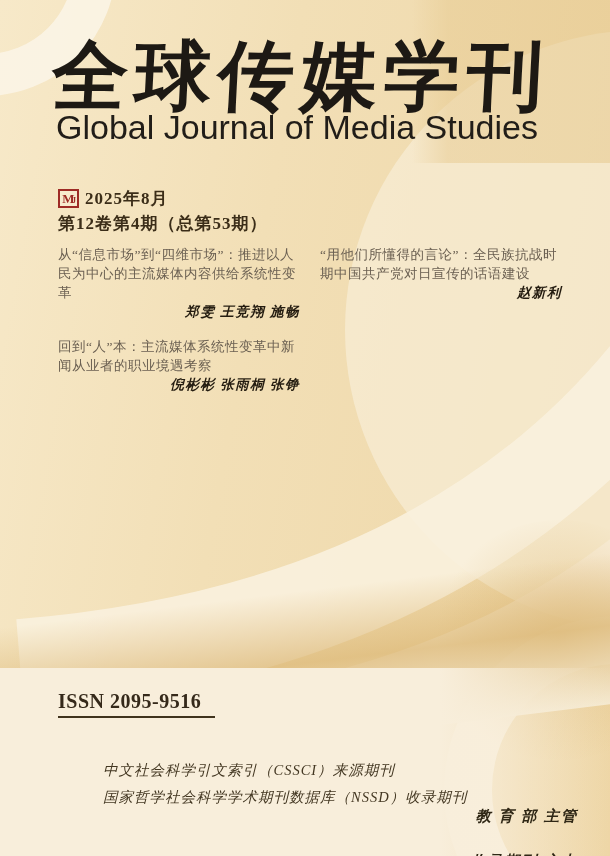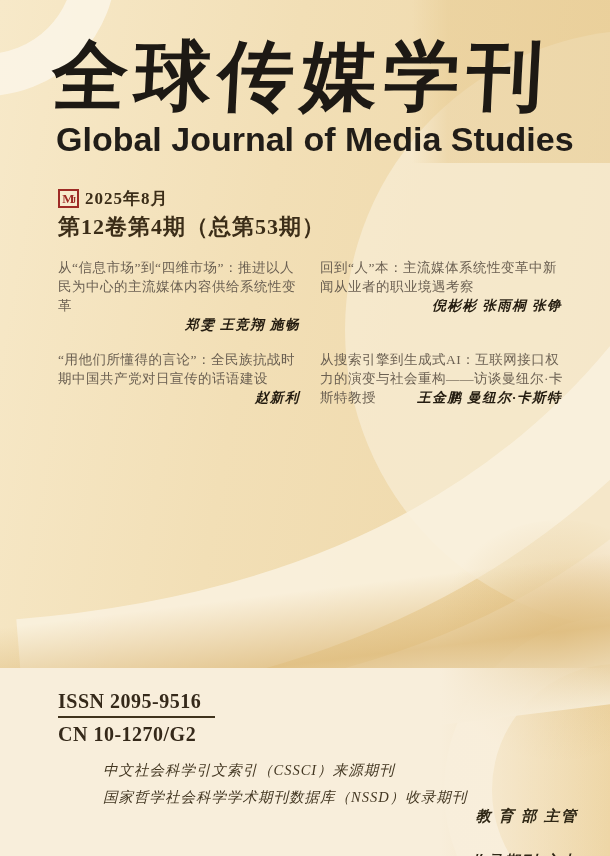"Global Journal of Media Studies" .title-en { font-weight: 700 -> 400; top: 120px -> 108px }
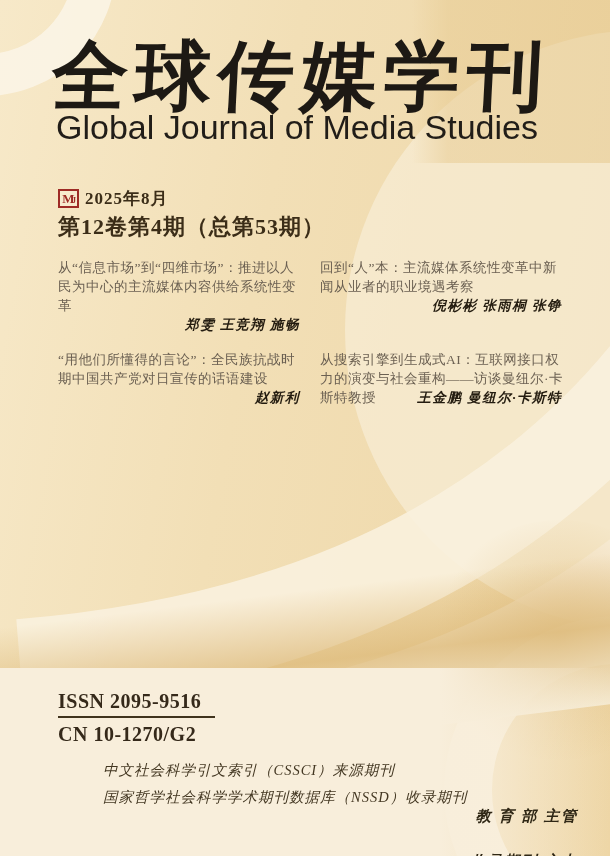"第12卷第4期（总第53期）" .volume-line { font-size: 22px -> 17px }
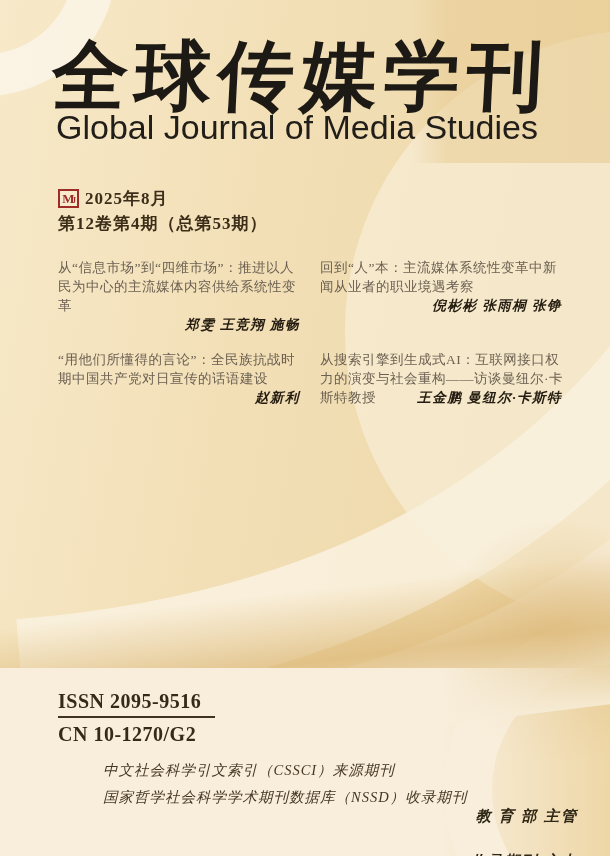"从“信息市场”到“四维市场”：推进以人民为中心的主流媒体内容供给系统性变革" .articles { top: 258px -> 245px }
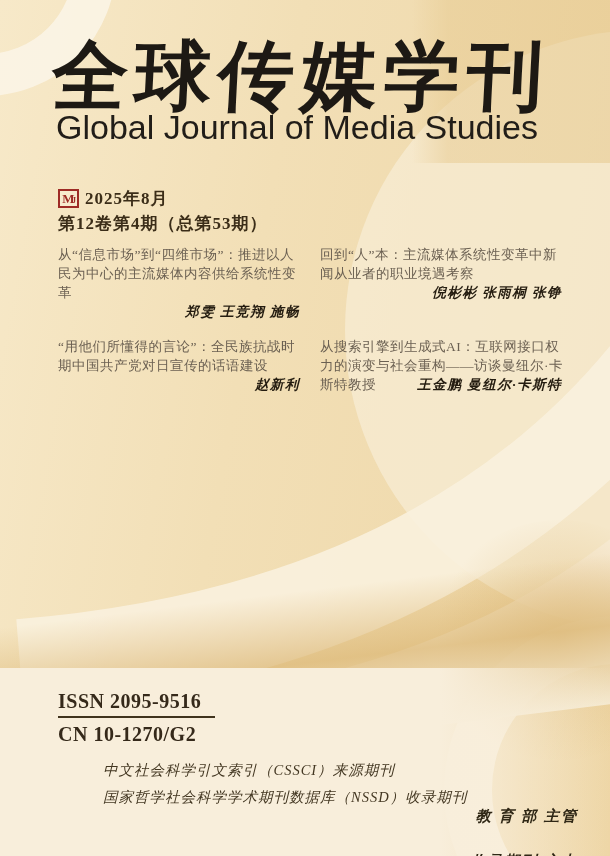"回到“人”本：主流媒体系统性变革中新闻从业者的职业境遇考察" div.article { order: before "“用他们所懂得的言论”：全民族抗战时期中国共产党对日宣传的话语建设" -> after "“用他们所懂得的言论”：全民族抗战时期中国共产党对日宣传的话语建设" }
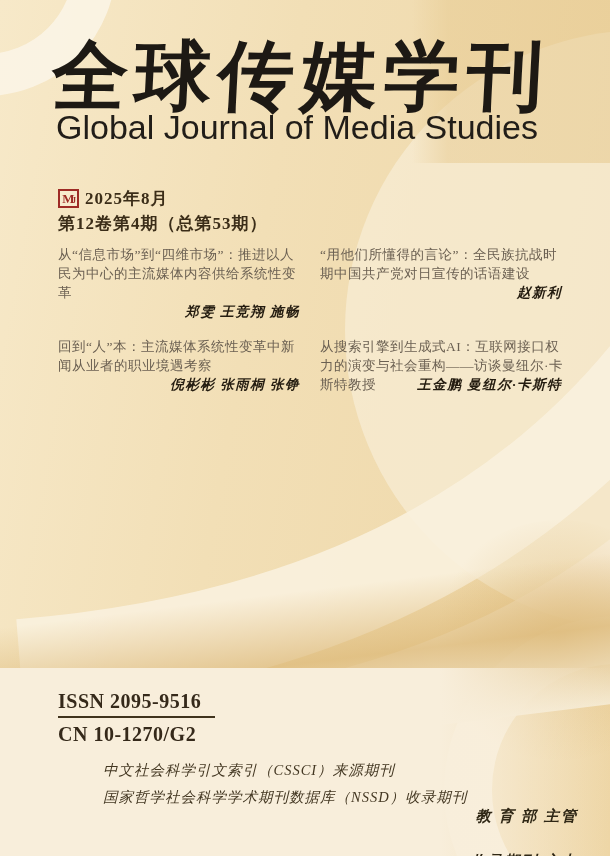"从搜索引擎到生成式AI：互联网接口权力的演变与社会重构——访谈曼纽尔·卡斯特教授" div.article { html: <div> <div>从搜索引擎到生成式AI：互联网接口权力的演变与社会重构——访谈曼纽尔·卡斯特教授</div> <div>王金鹏 曼纽尔·卡斯特</div> </div> -> none }
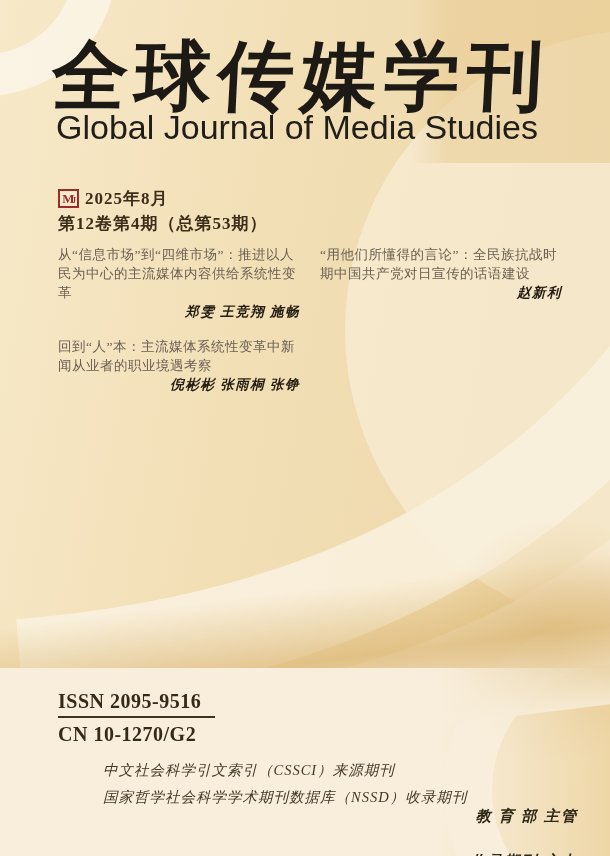"CN 10-1270/G2" span.cn-line { html: <span>CN 10-1270/G2</span> -> none }
